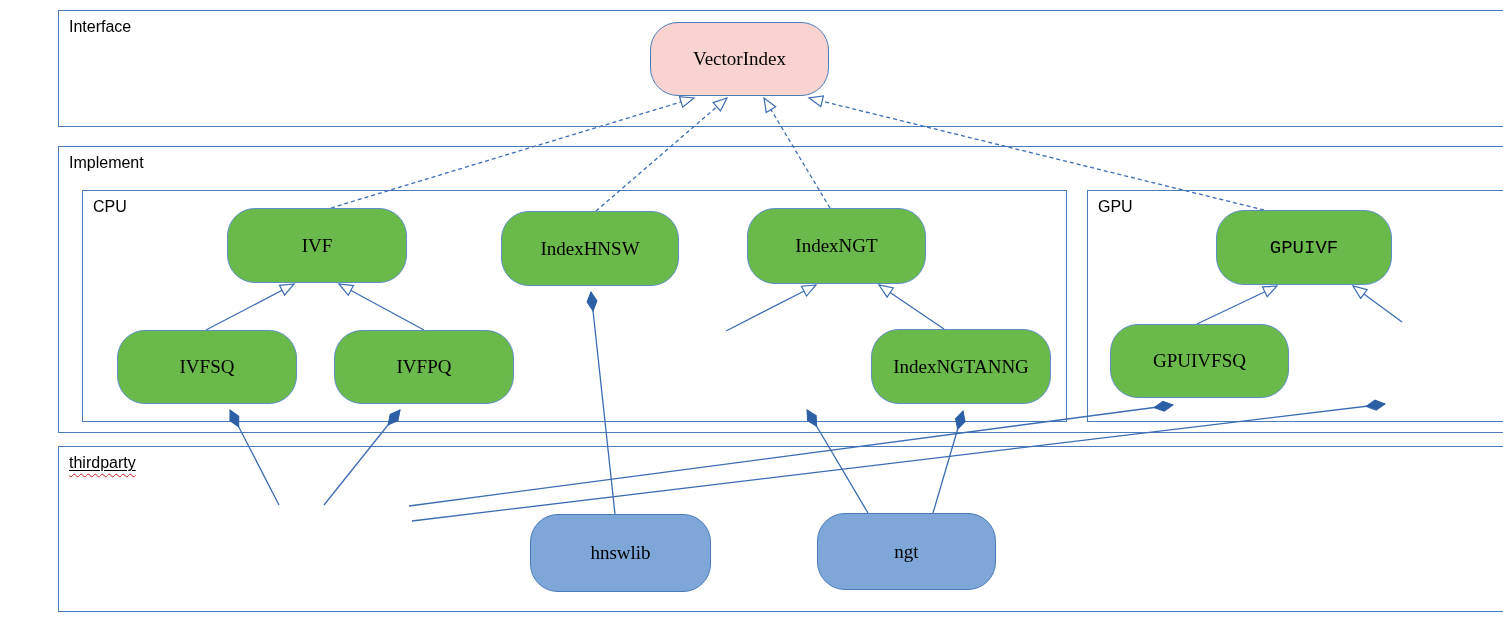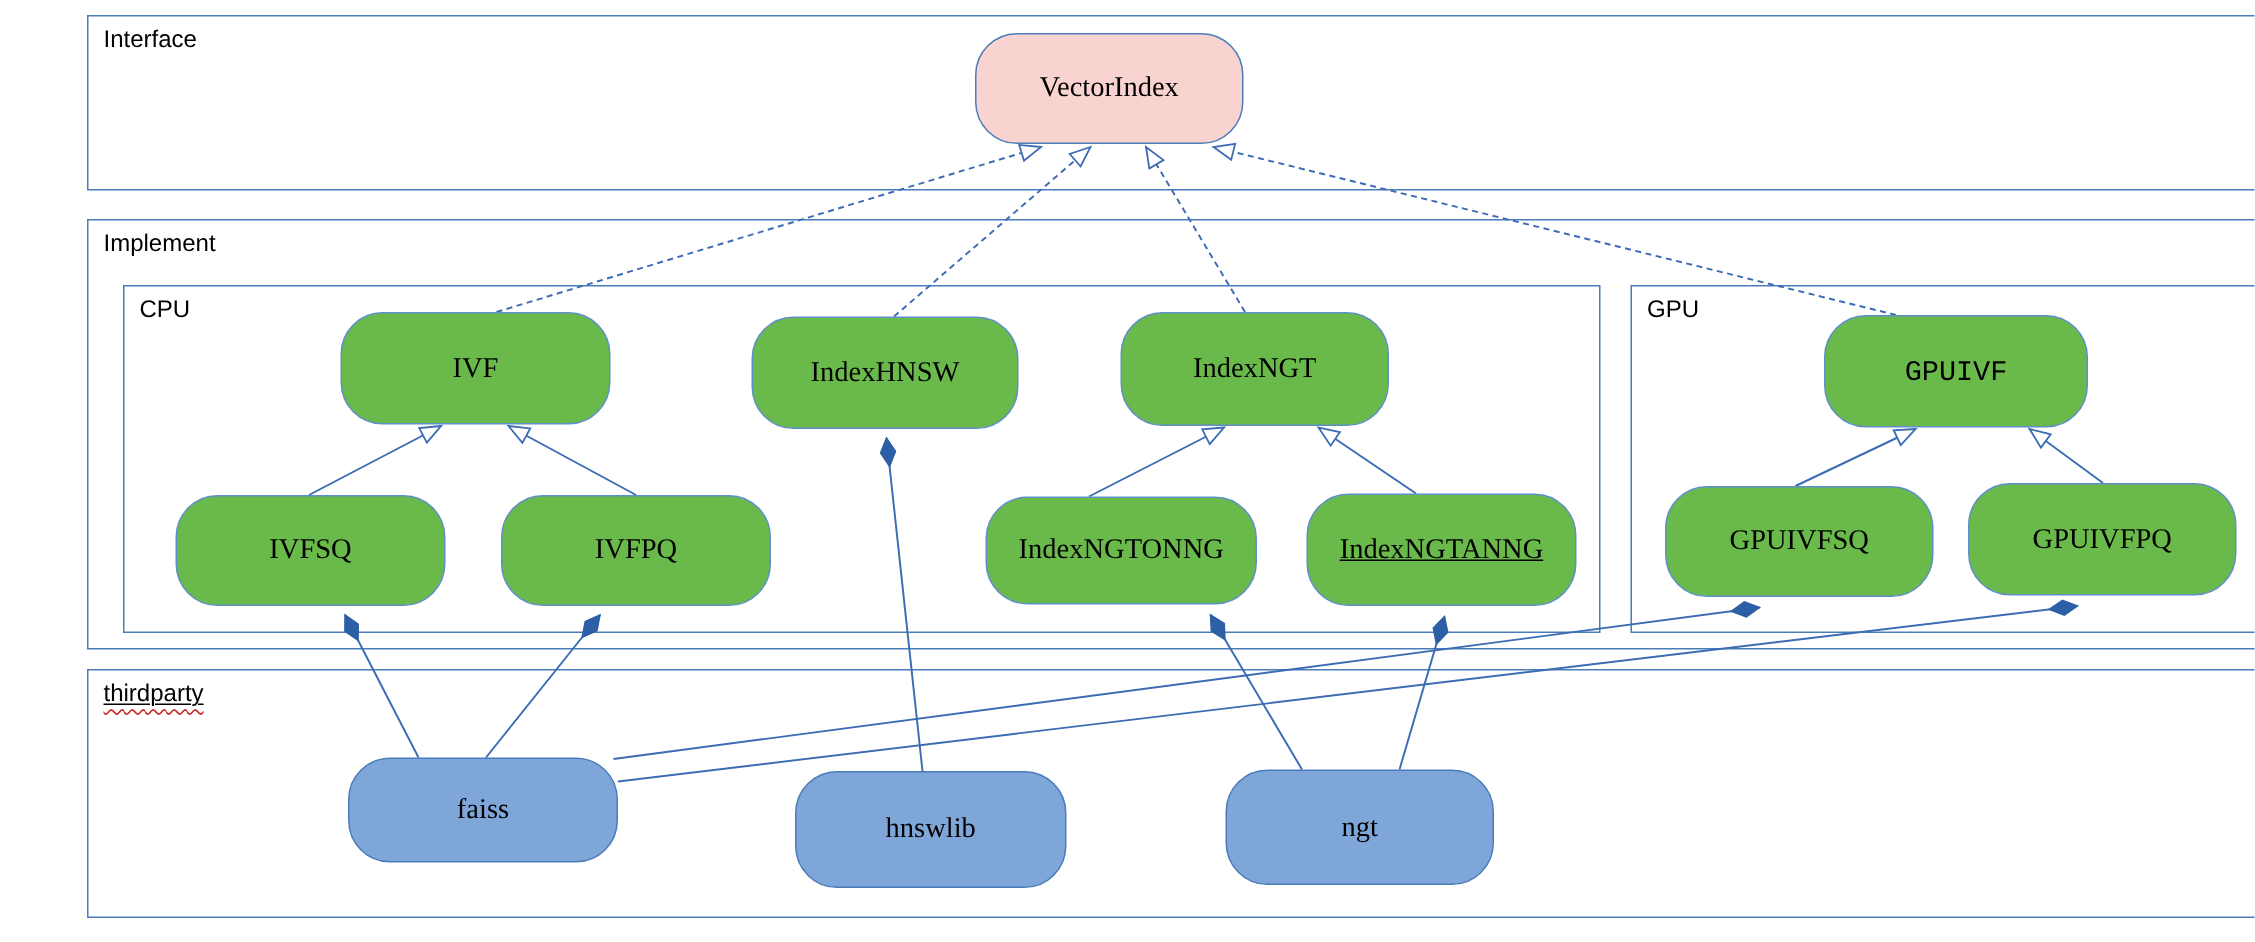"IndexNGTONNG" div.node { html: <div> <span>IndexNGTONNG</span> </div> -> none }
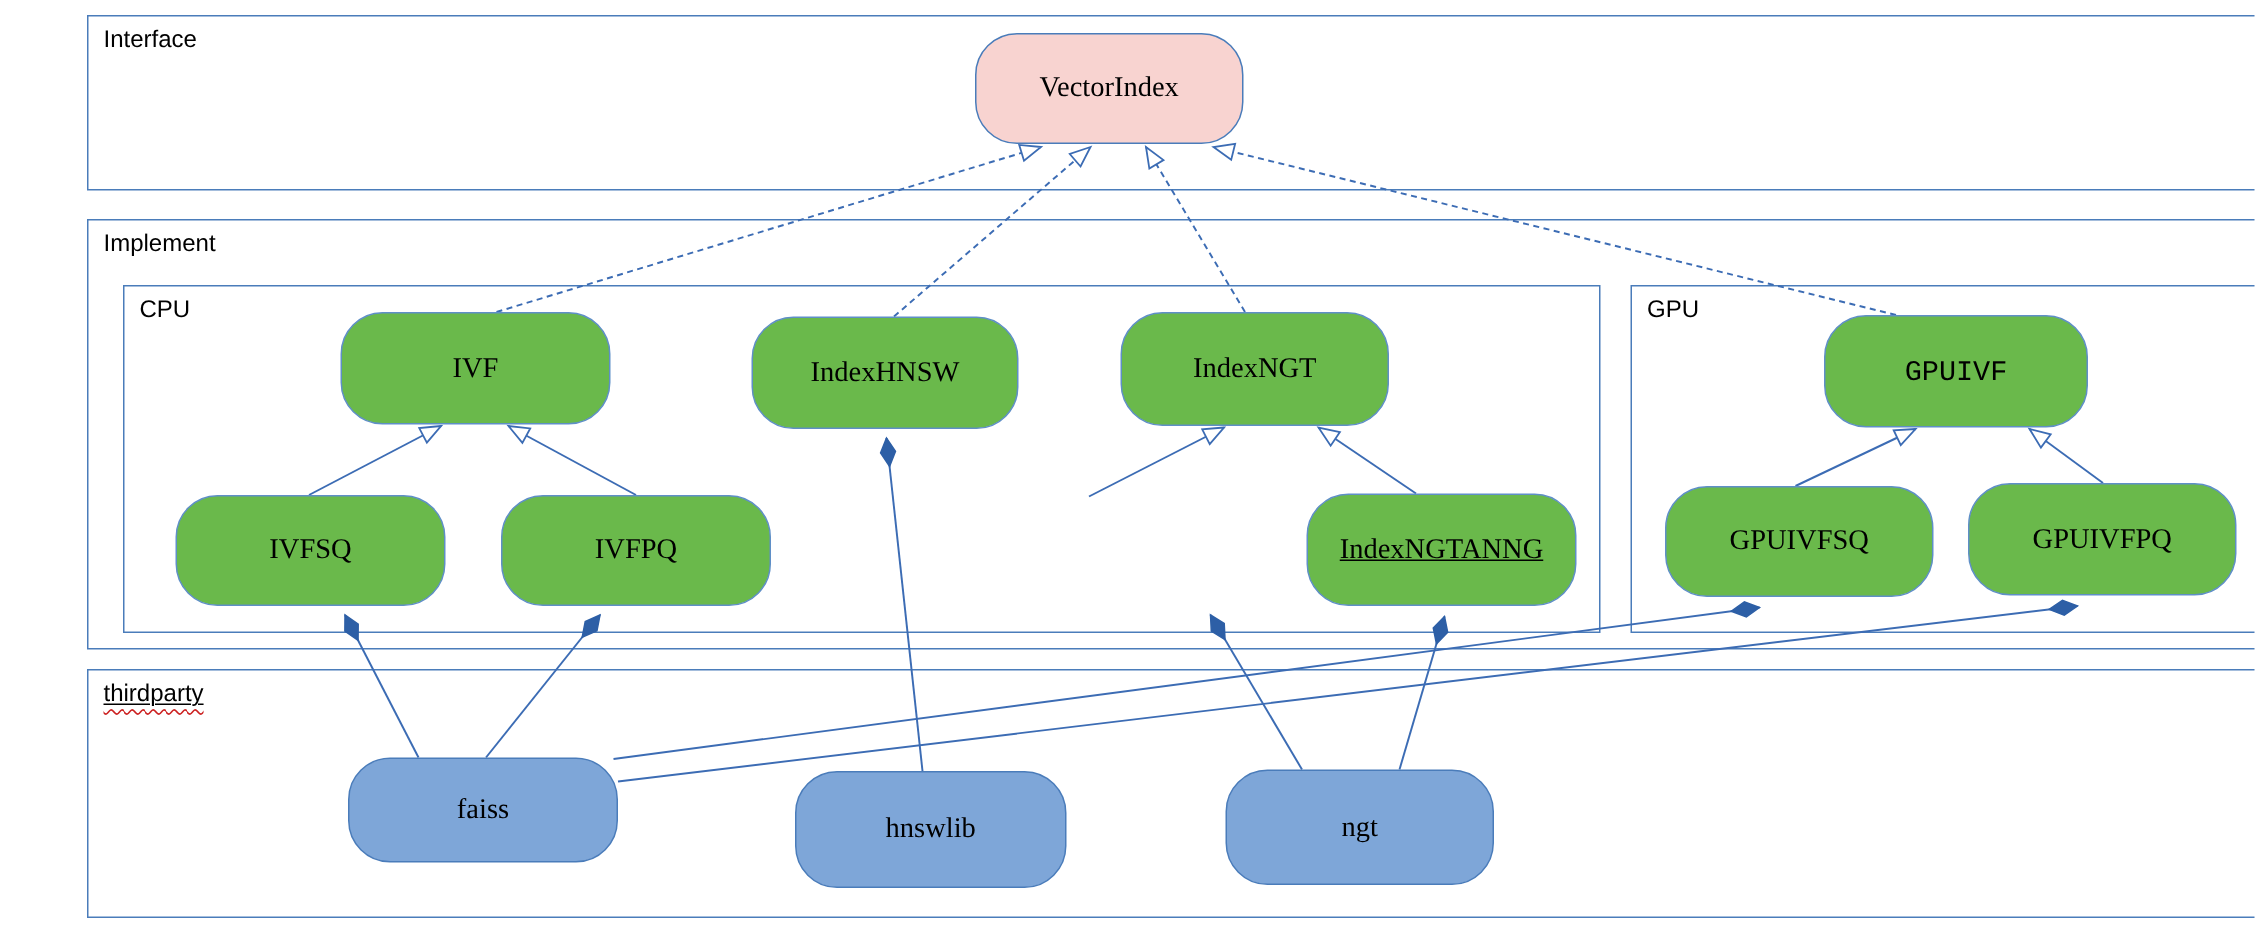"IndexNGTANNG" div.node { text-decoration: underline -> none }
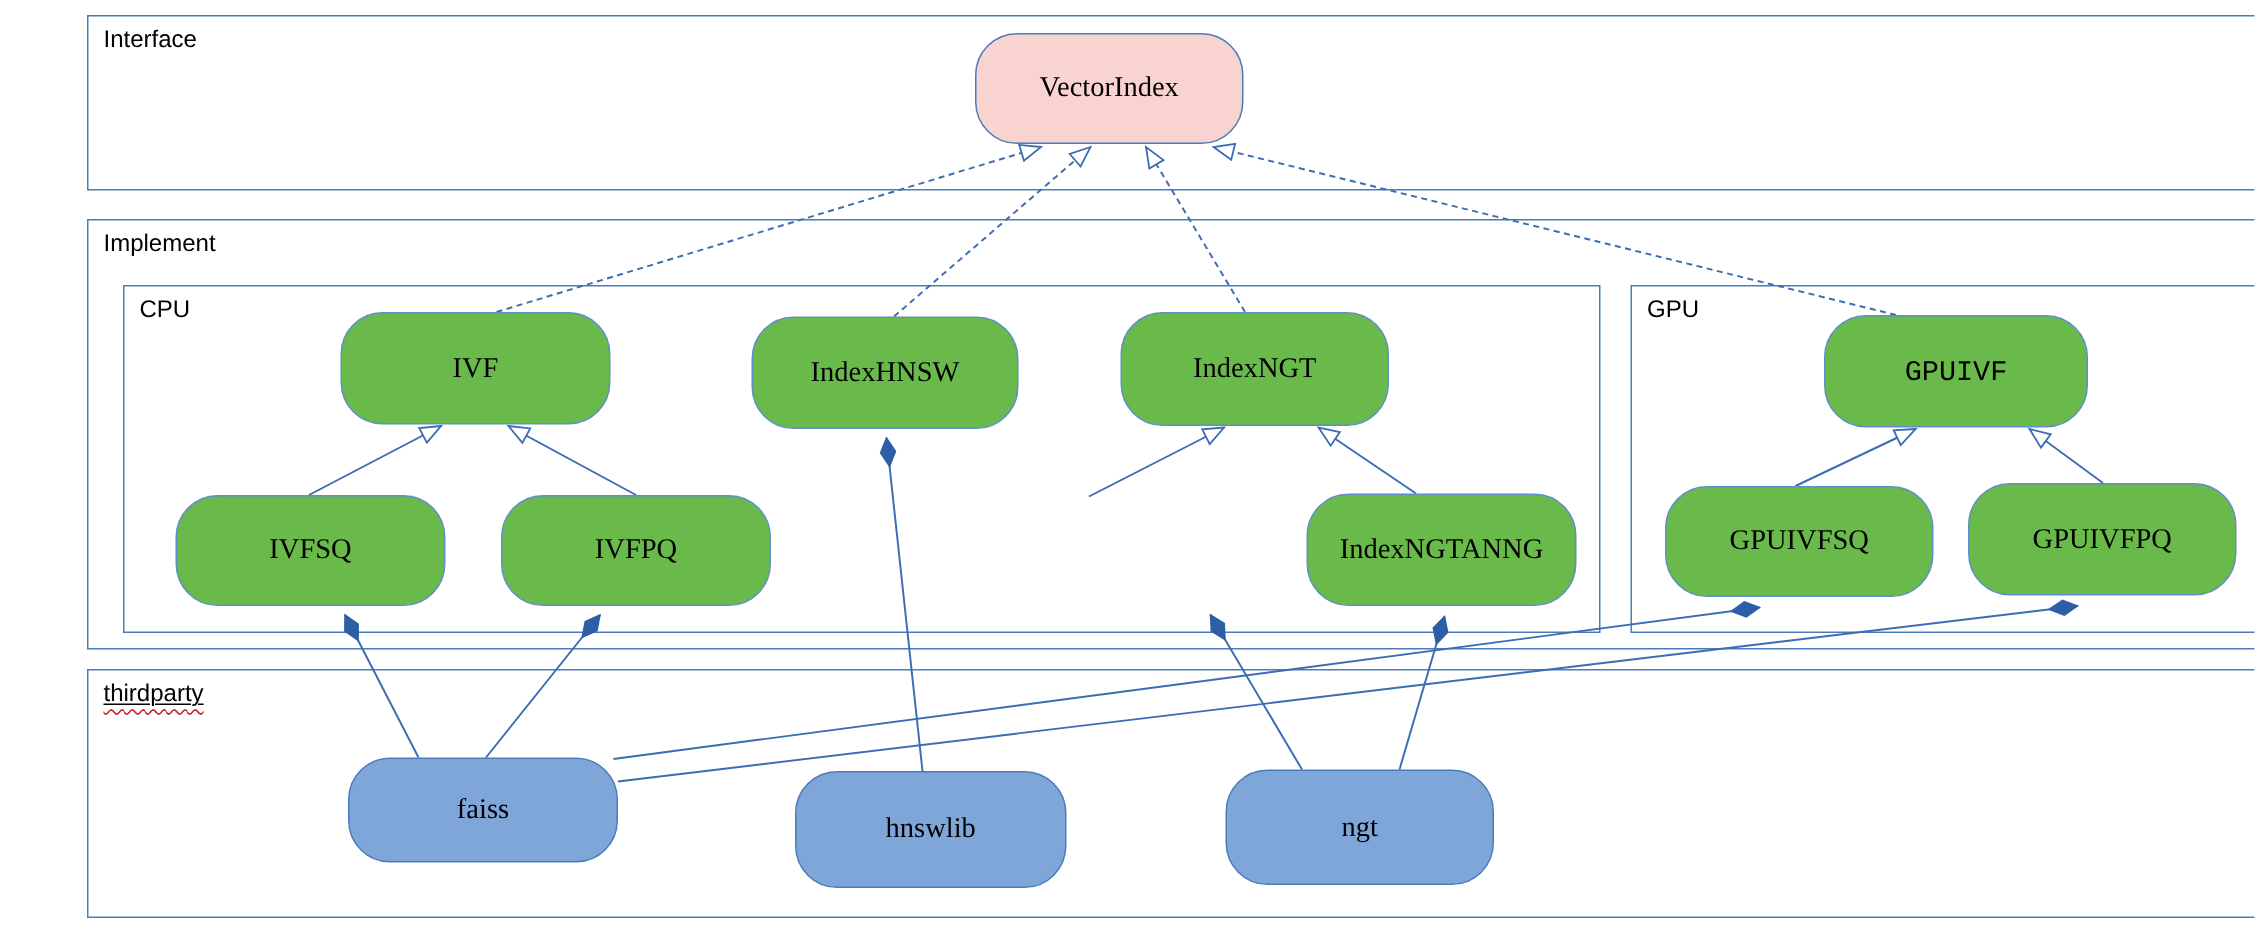"GPUIVFPQ" div.node { html: <div> <span>GPUIVFPQ</span> </div> -> none }
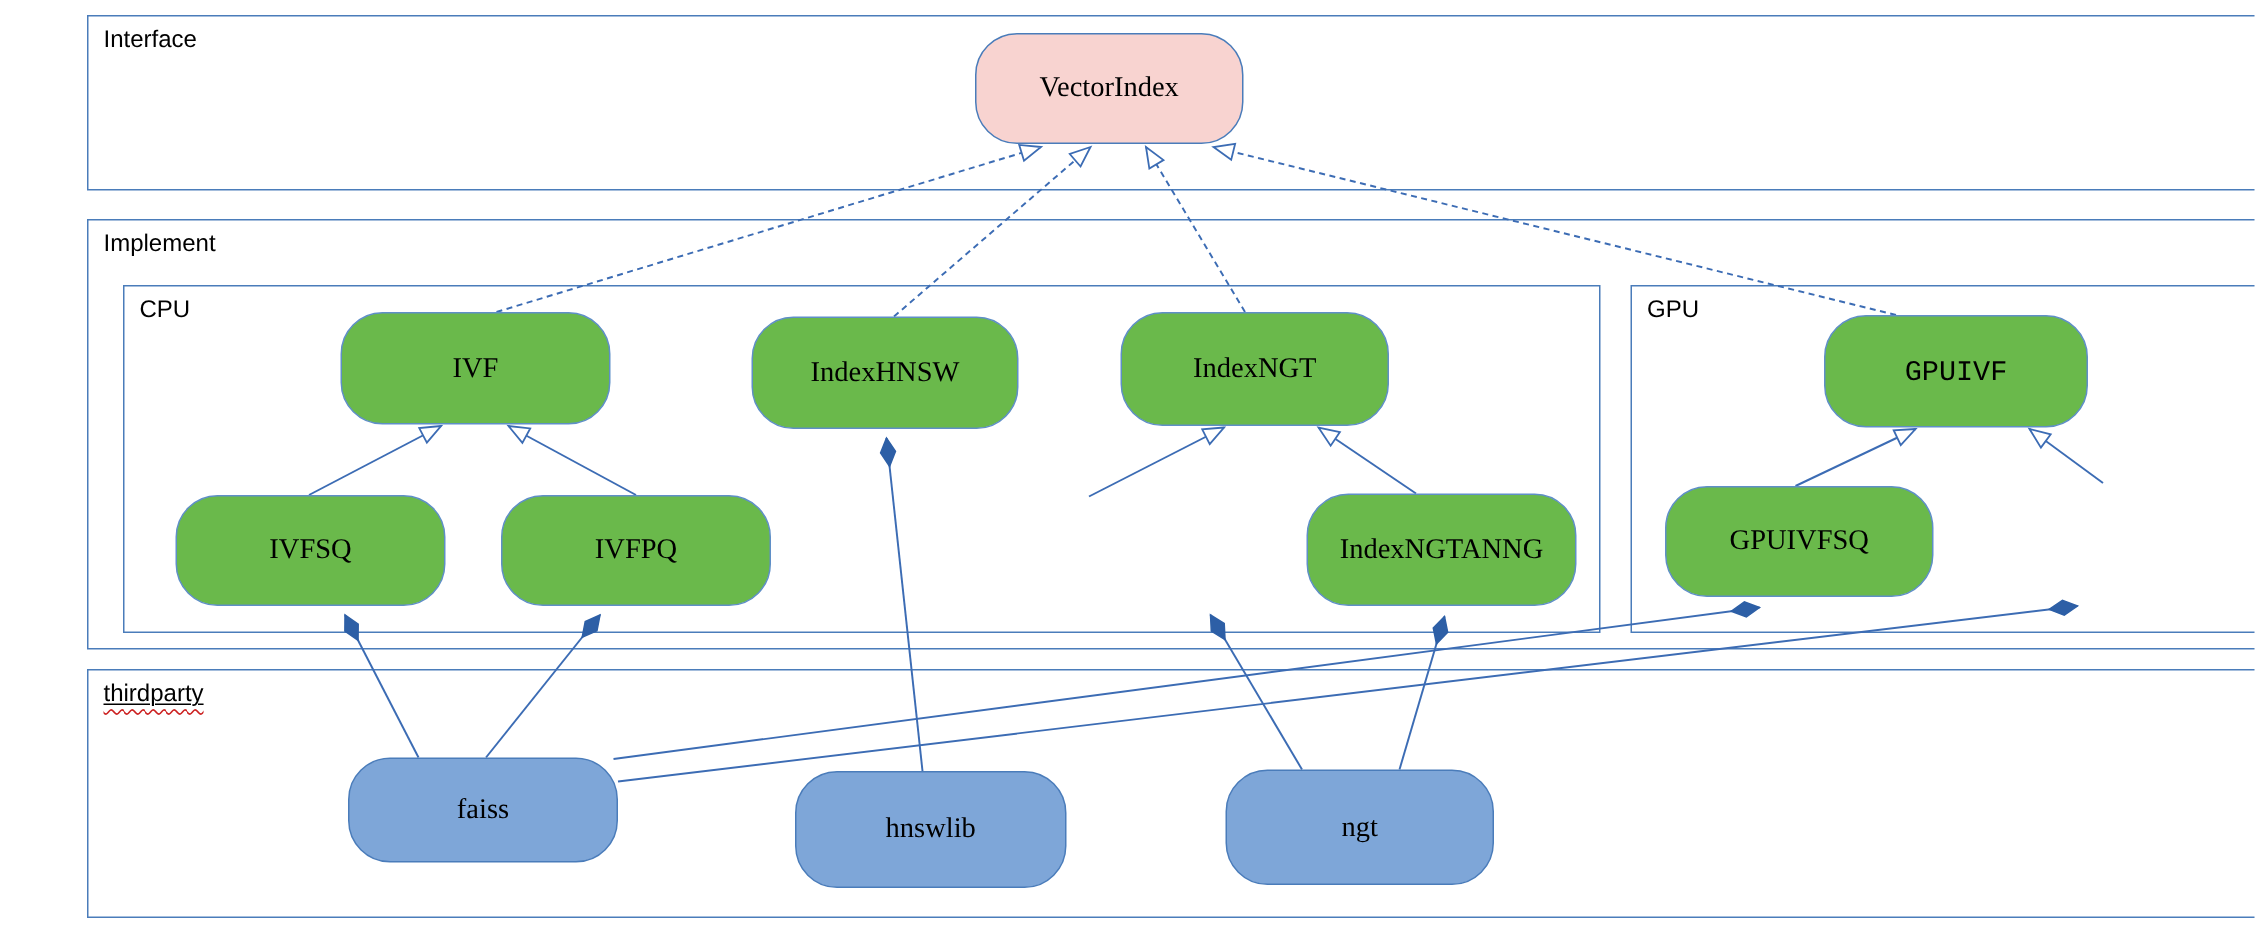"faiss" div.node { html: <div> <span>faiss</span> </div> -> none }
